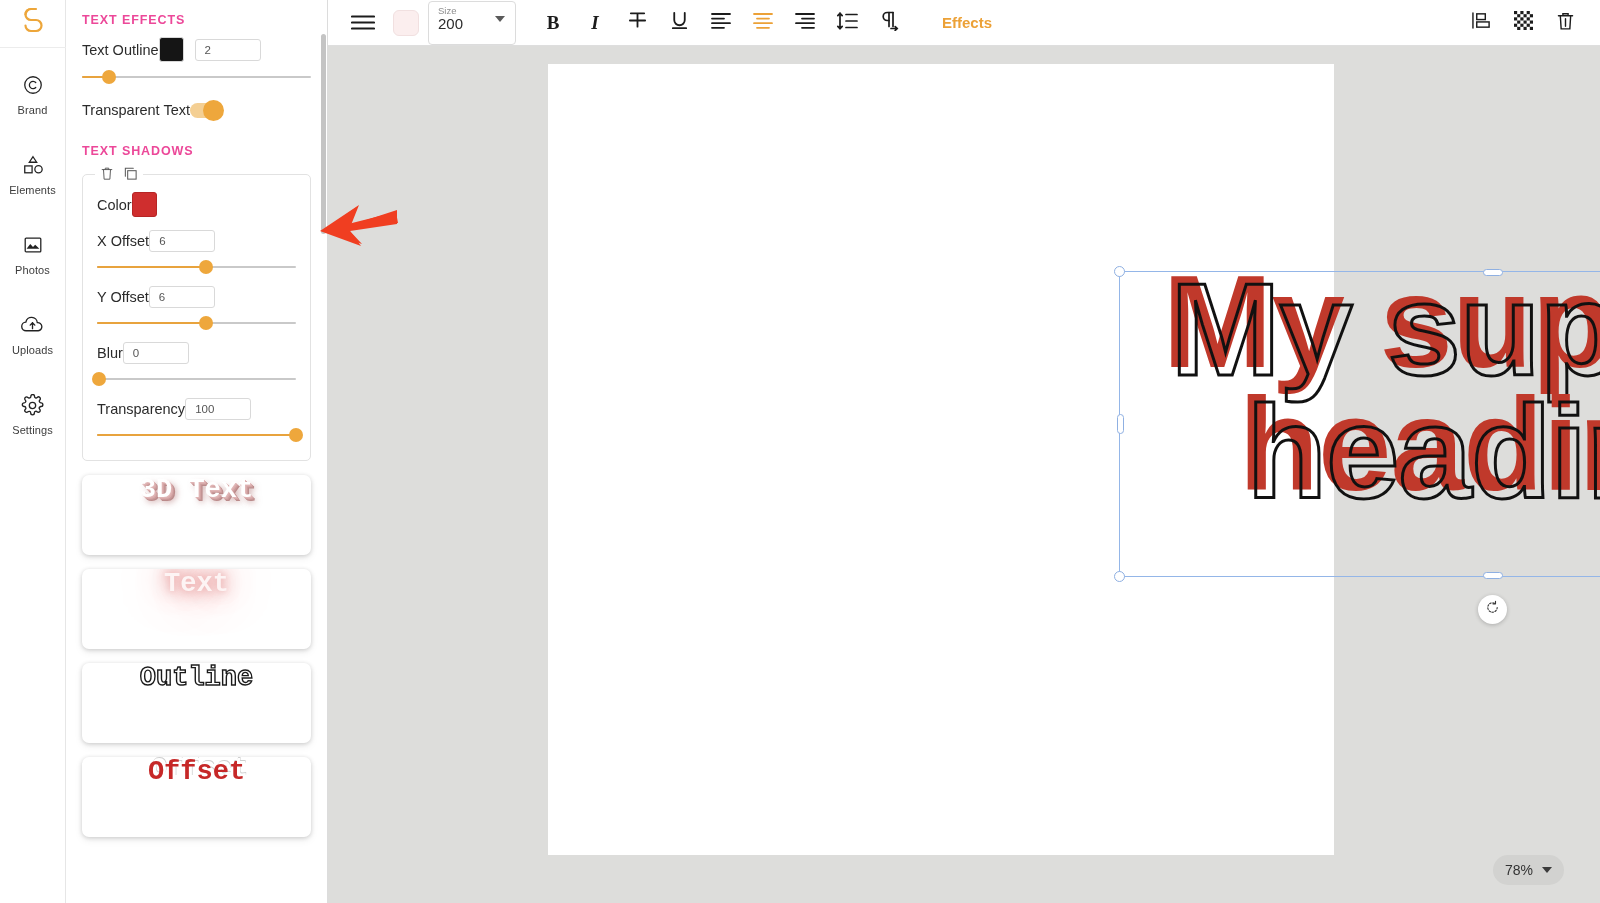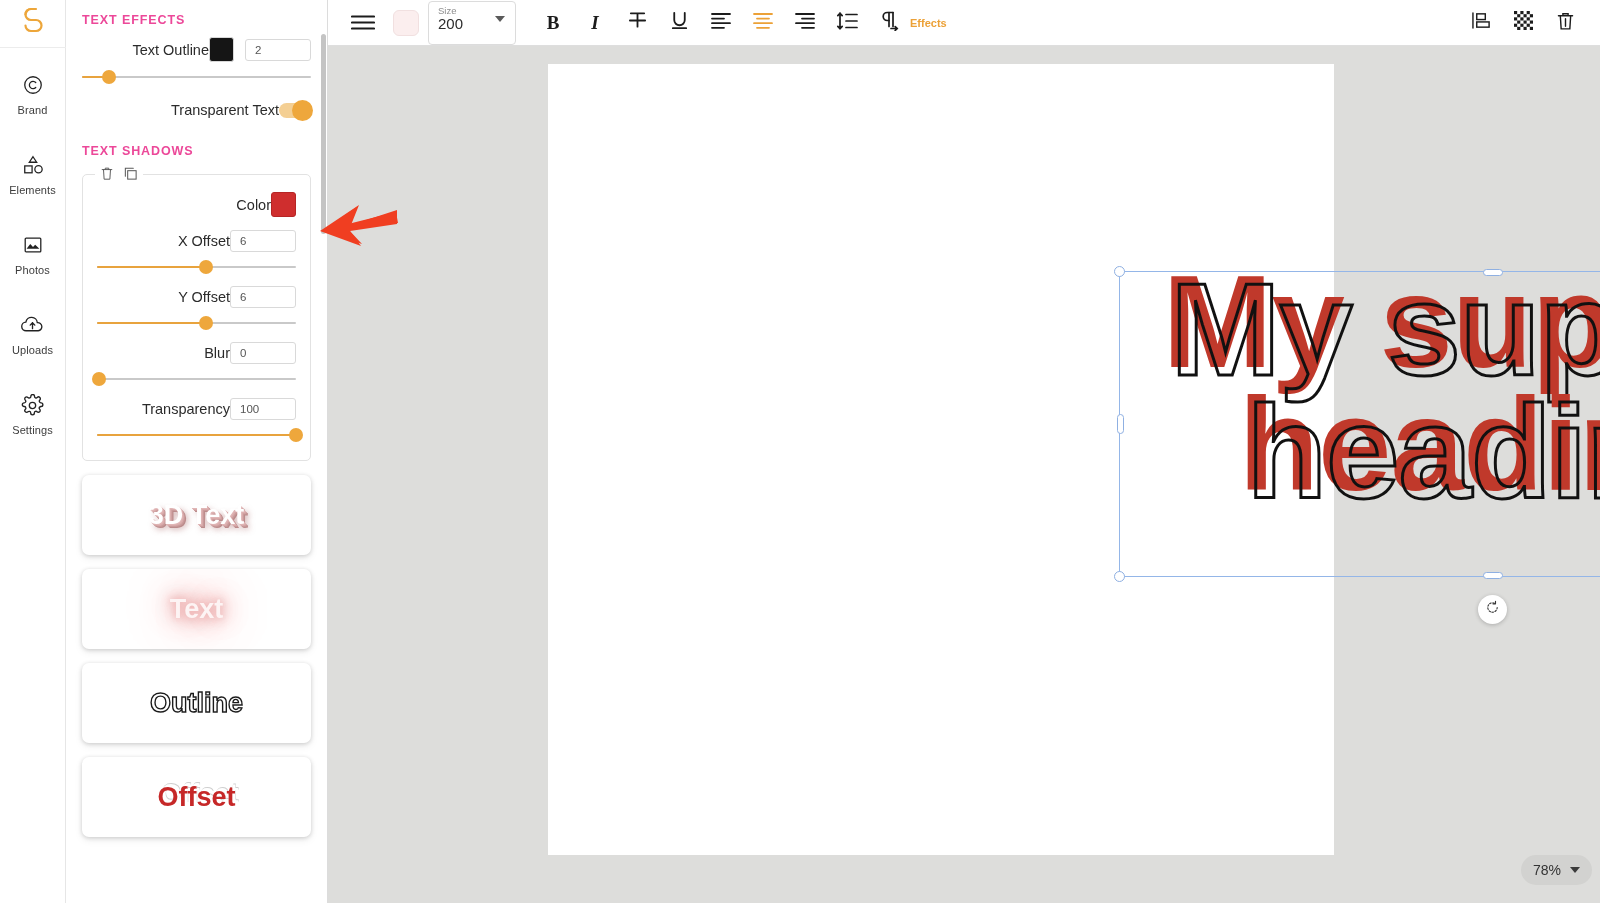"Effects" .effects-btn { font-size: 11px -> 15px; margin-left: 0 -> 32px }
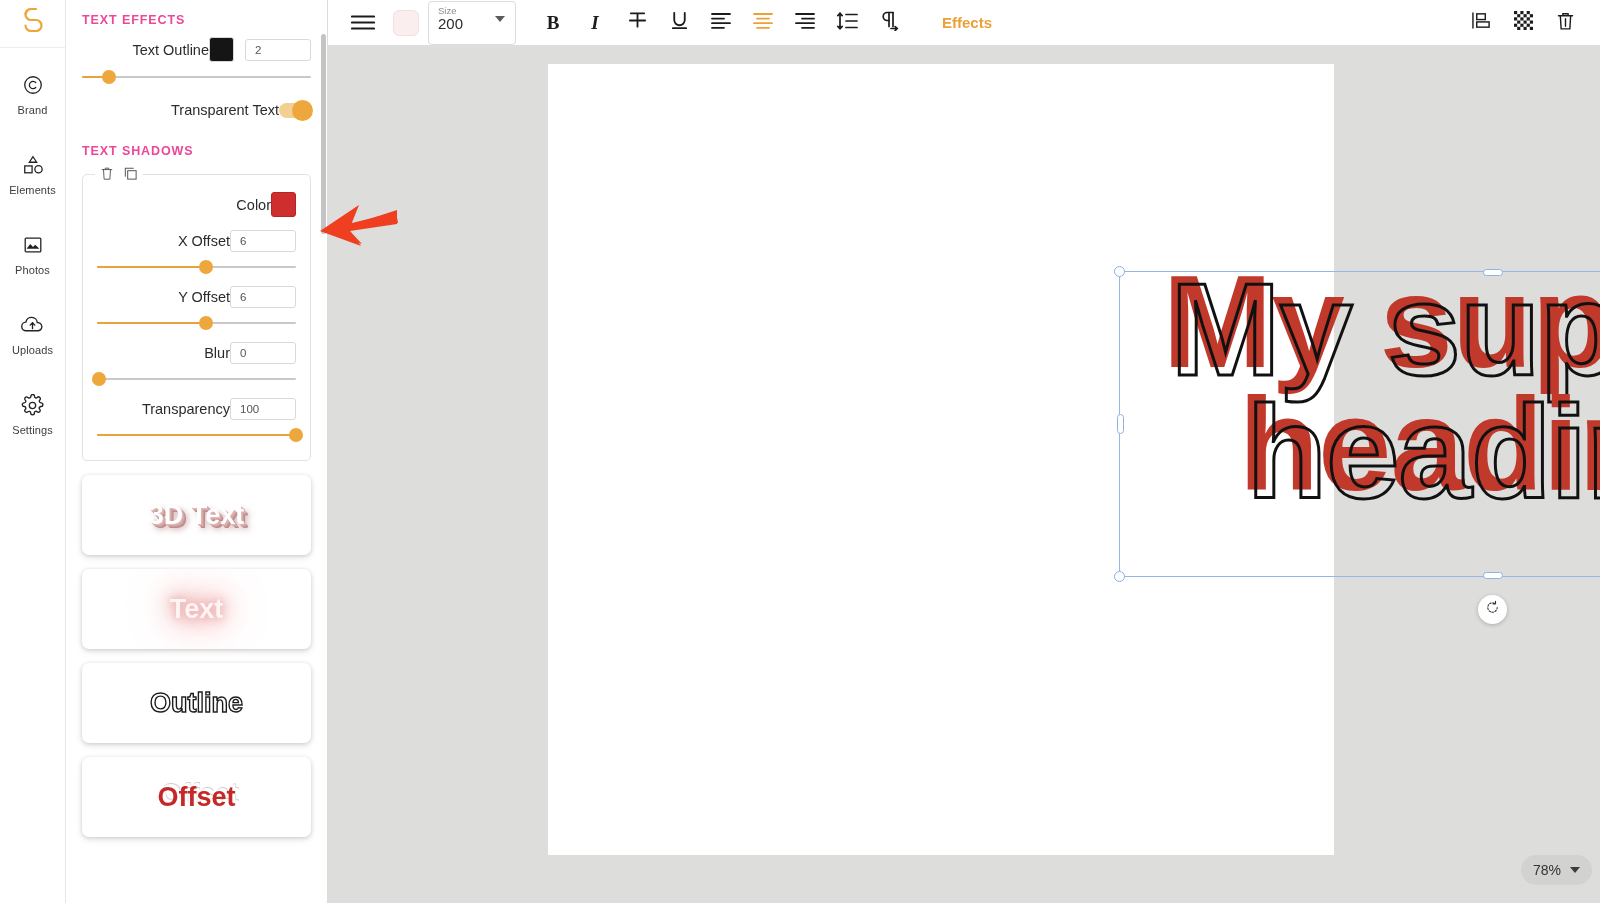"Text Outline" .row { justify-content: flex-end -> flex-start; margin-left: 29px -> none }
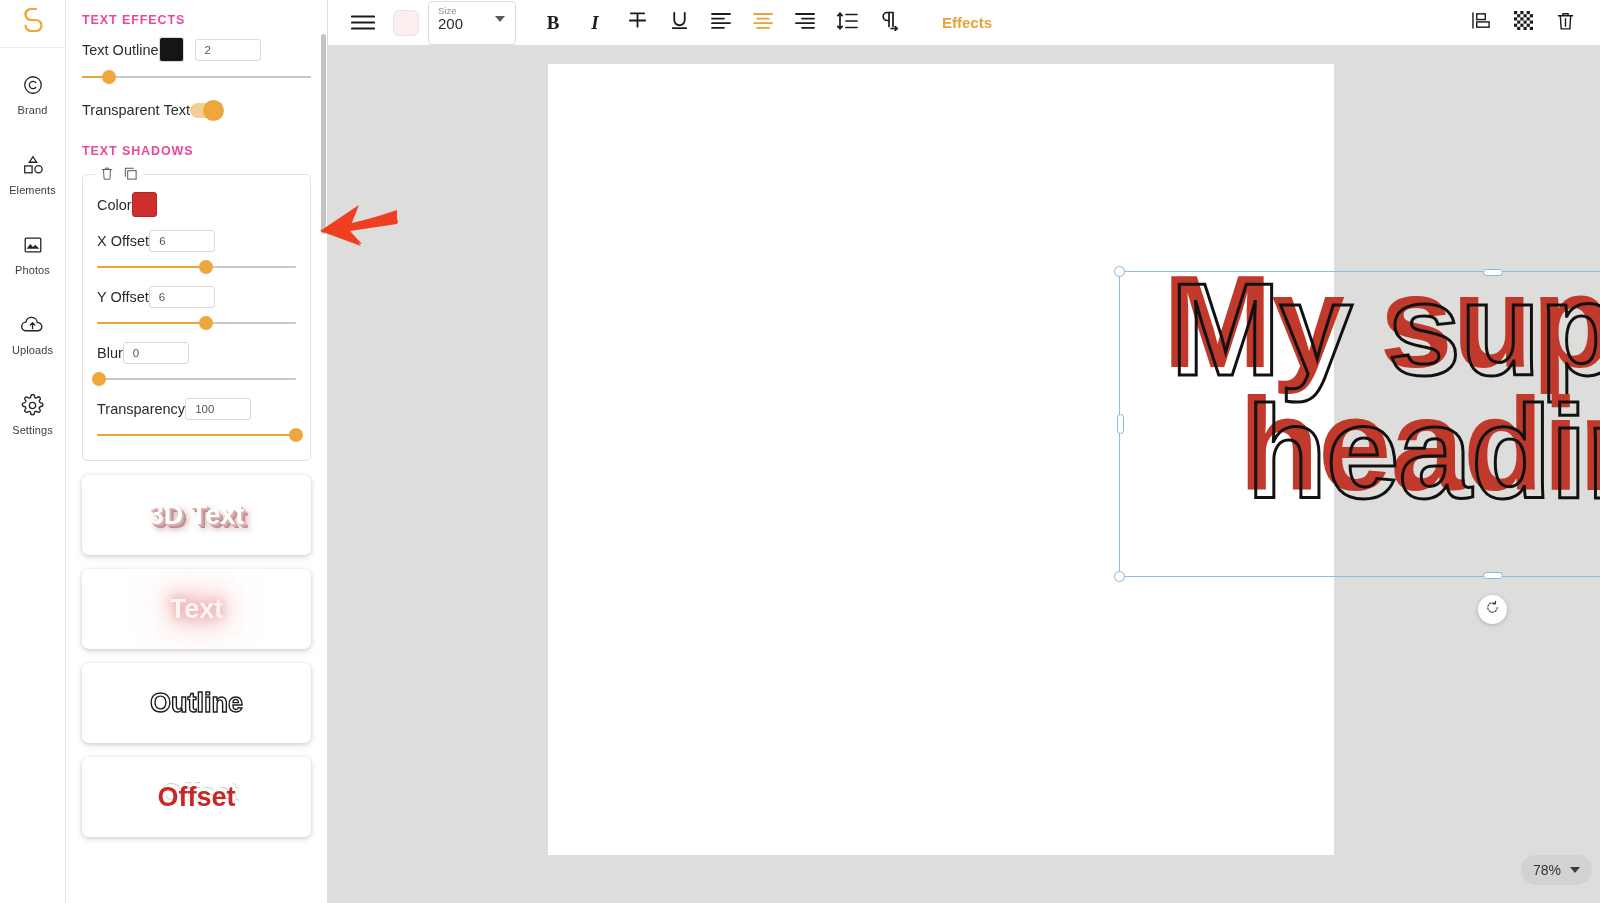"3D Text" .preset { align-items: center -> flex-start; font-family: none -> Liberation Mono, monospace }
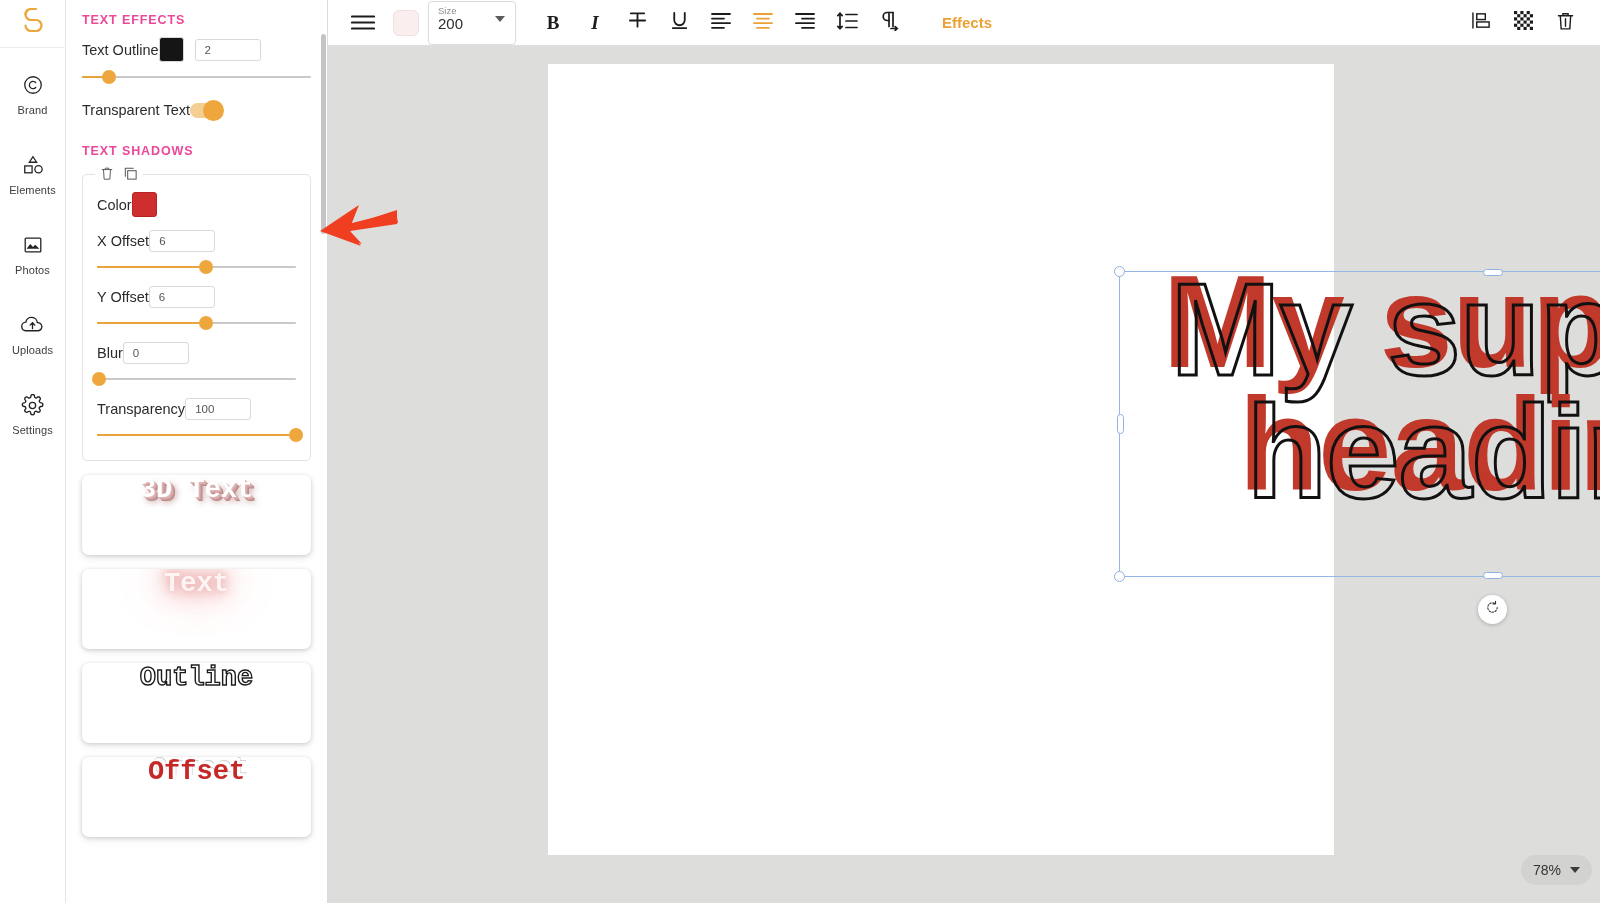"78%" .zoom-pill { right: 8px -> 36px }
